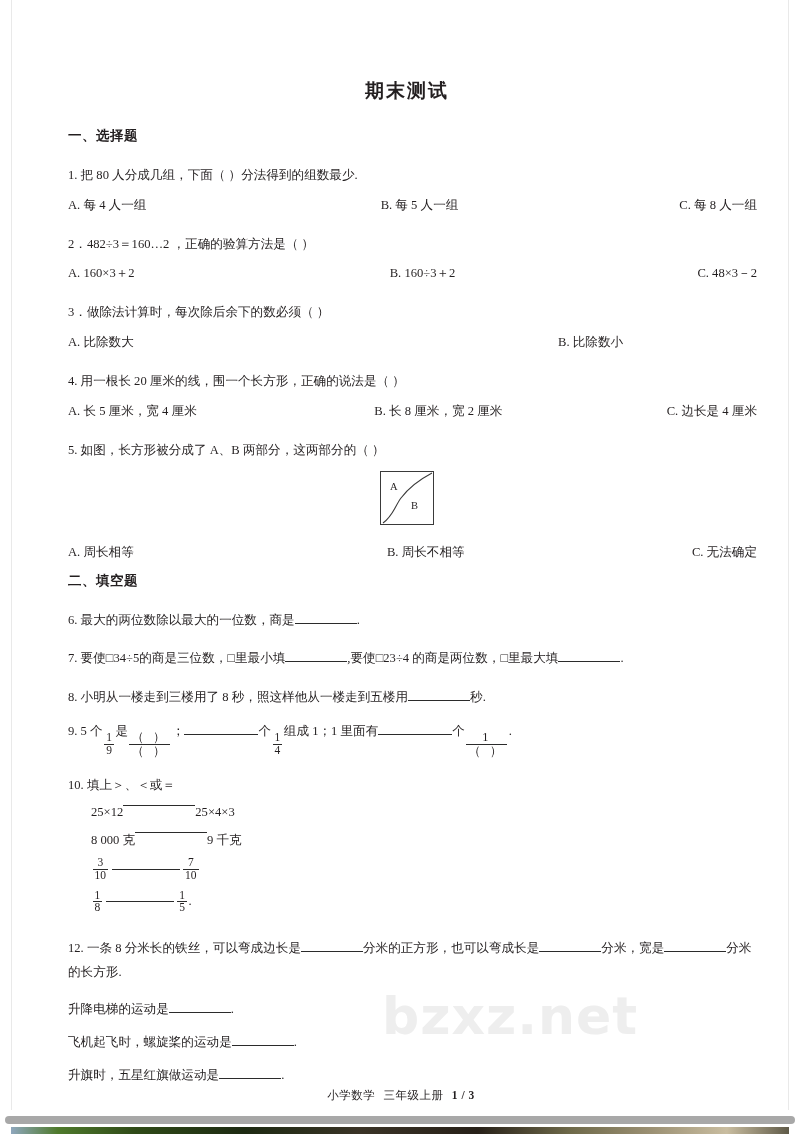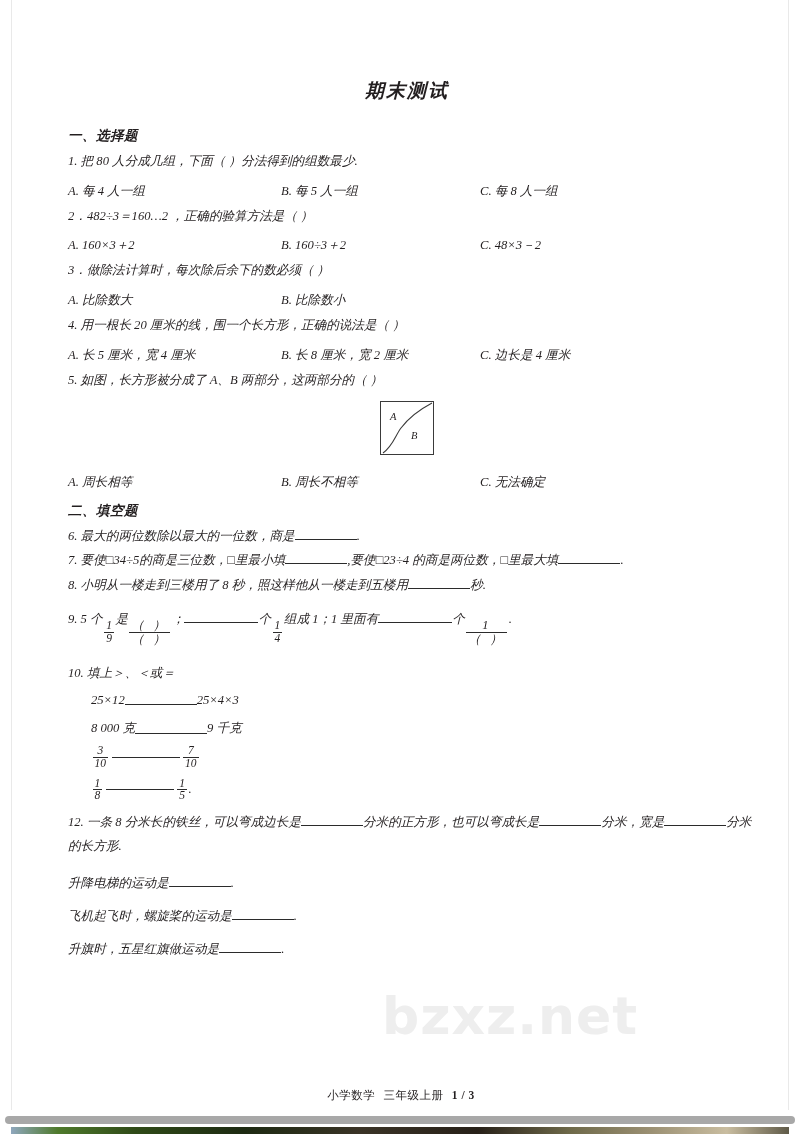"期末测试" #content { font-style: italic -> none }
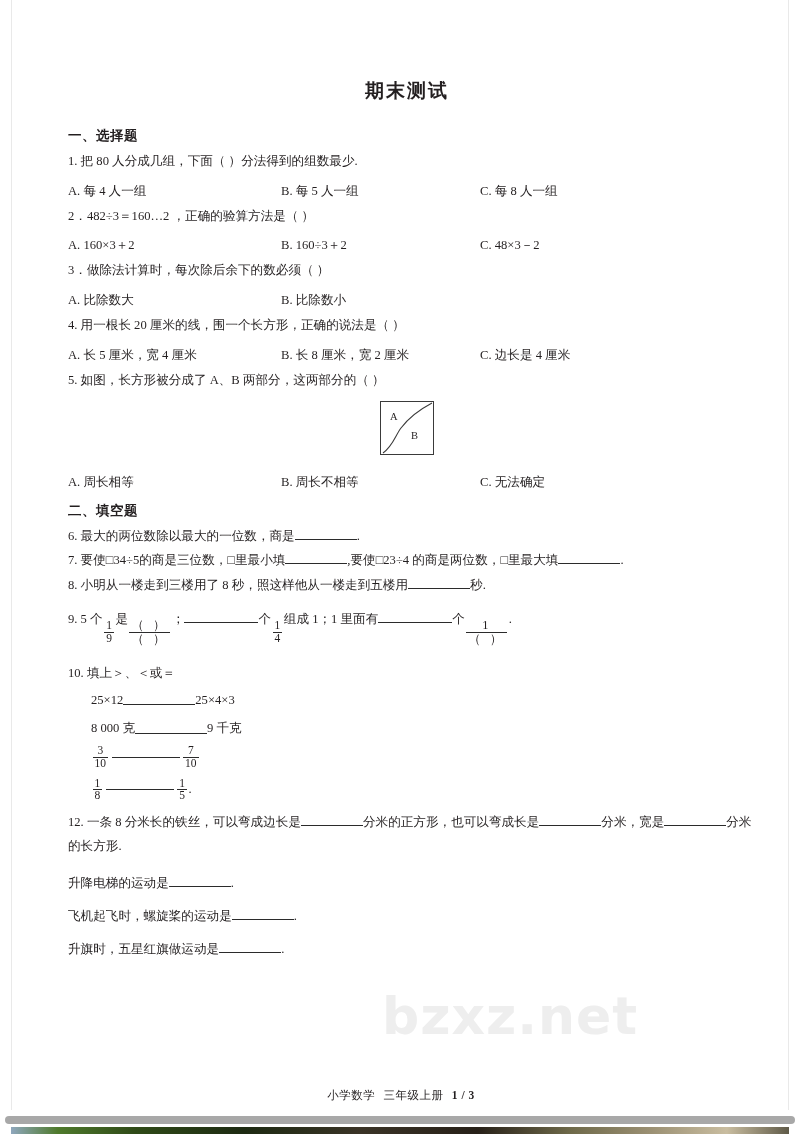"1. 把 80 人分成几组，下面（ ）分法得到的组数最少." .q { margin: 9px 0 0 11px -> 23px 0 0 11px }
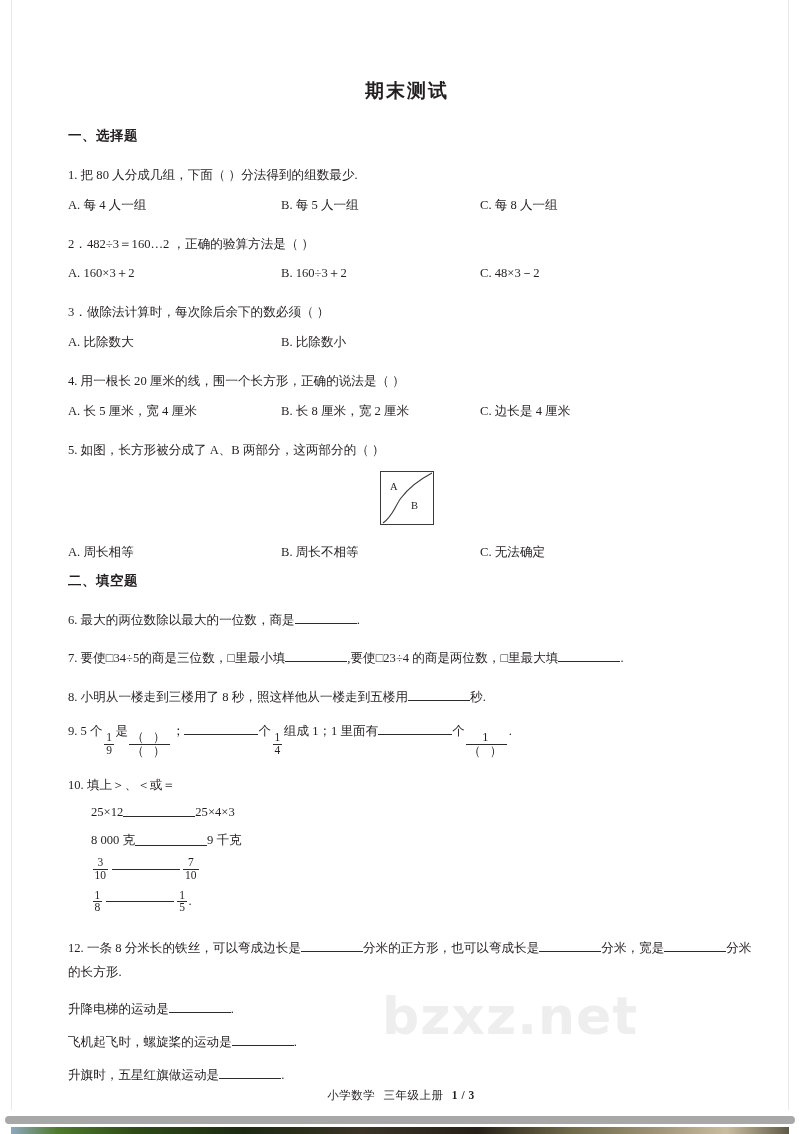"A. 每 4 人一组" .opts { justify-content: none -> space-between }
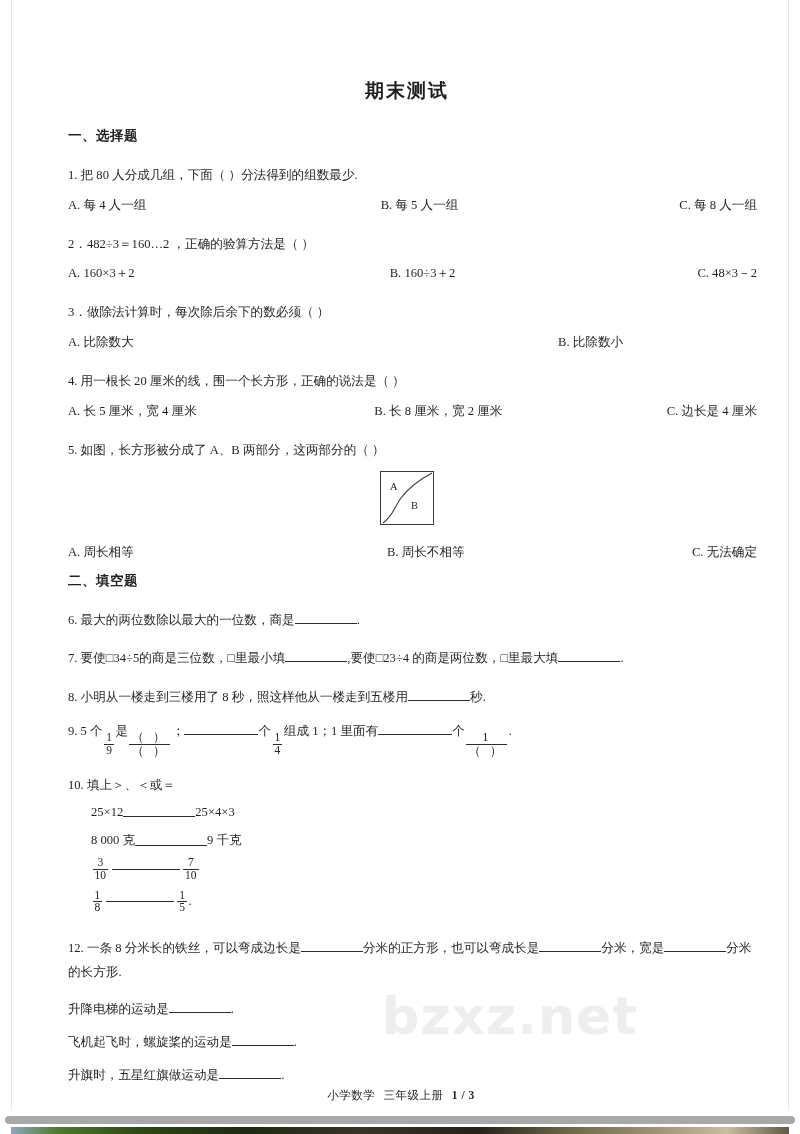"25×12" .cmp-row { align-items: flex-end -> flex-start }
